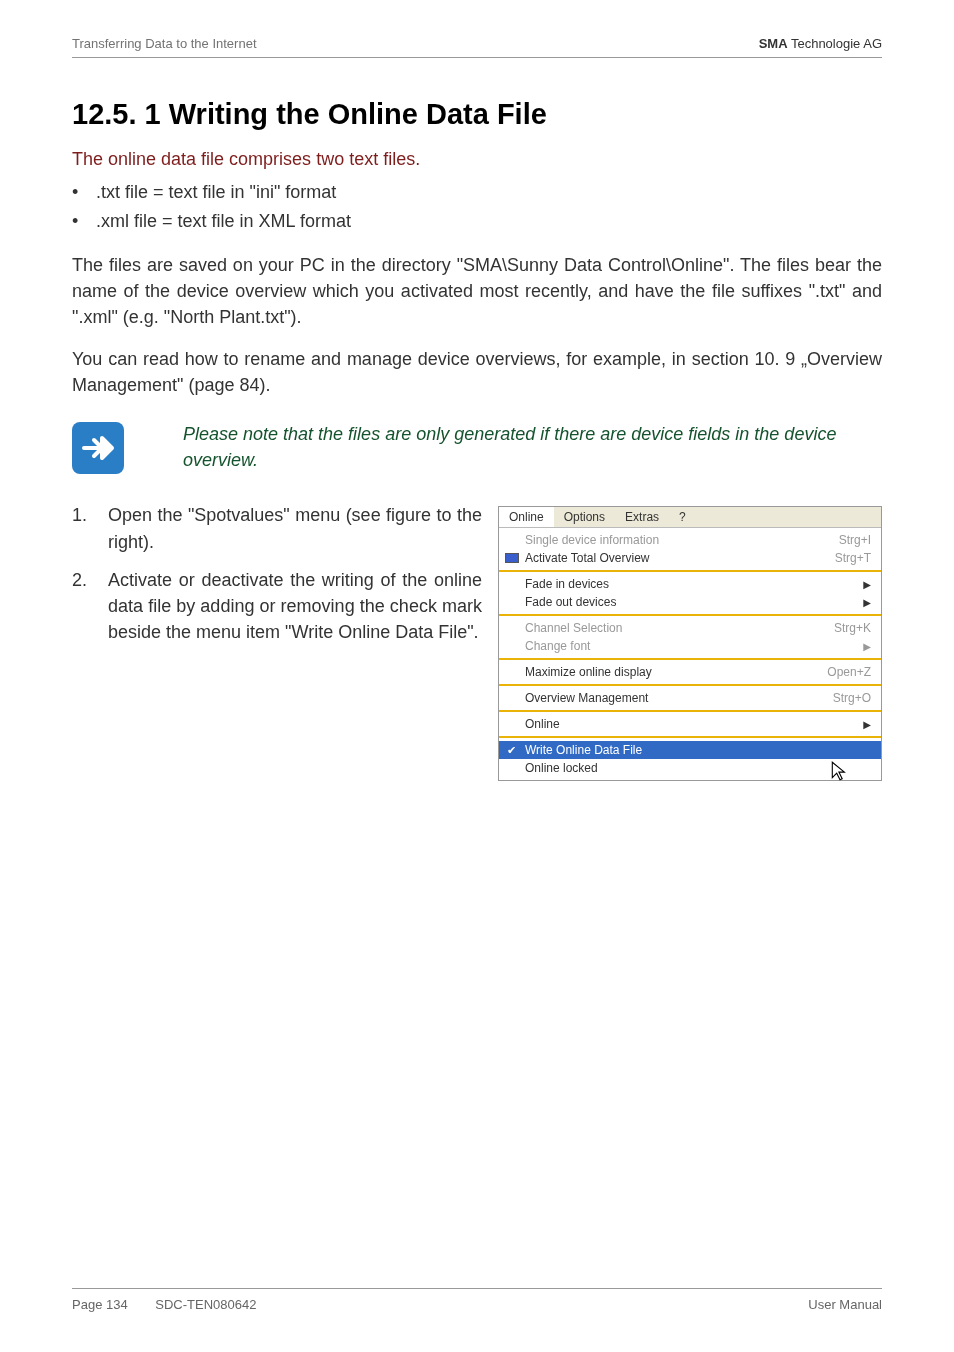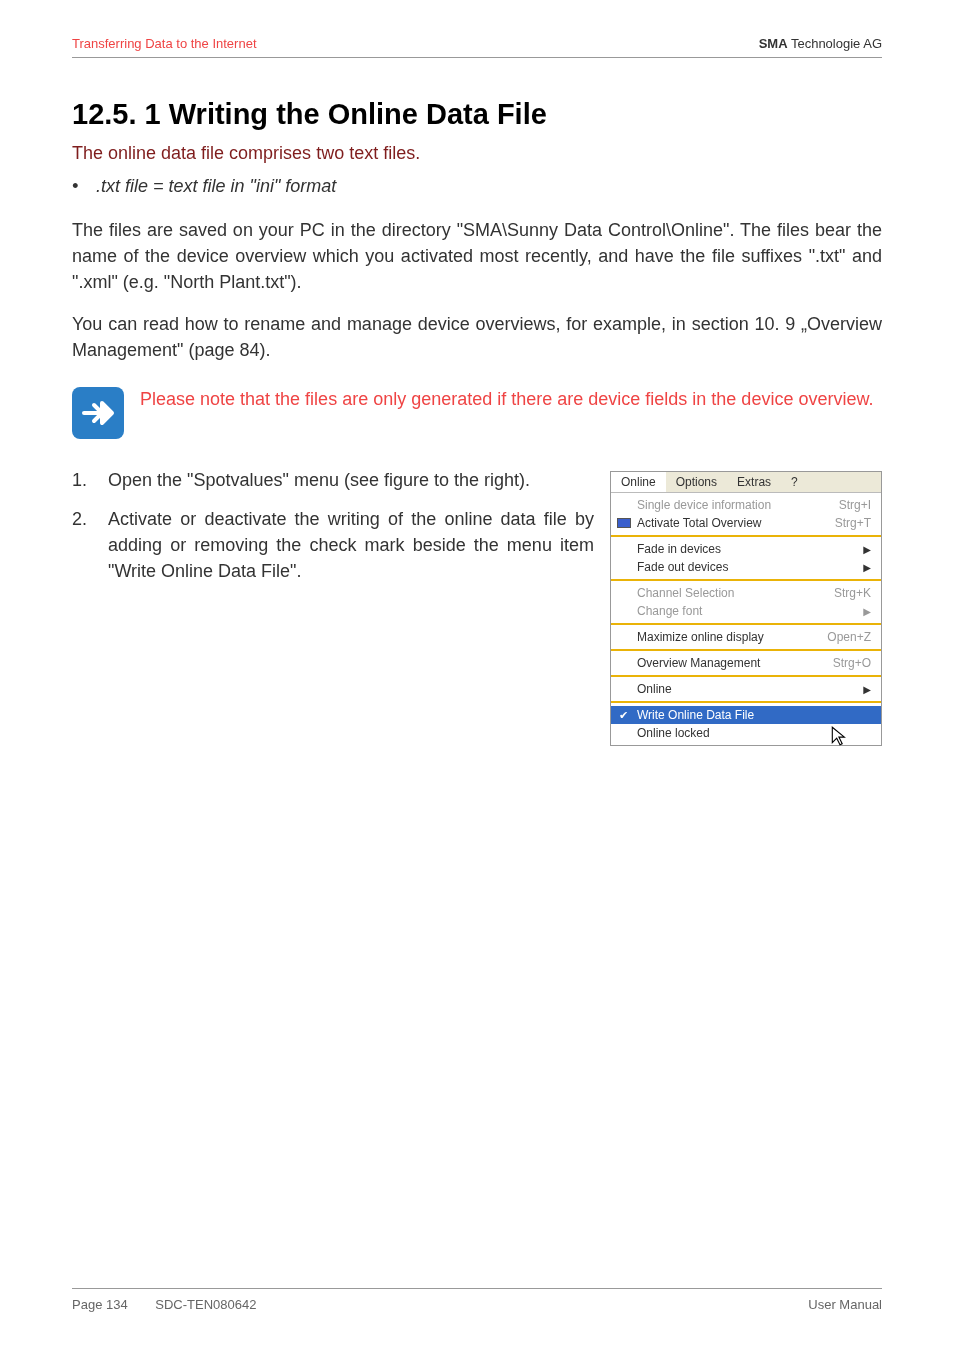"Transferring Data to the Internet" .header-left { color: #ef4444 -> #737373 }
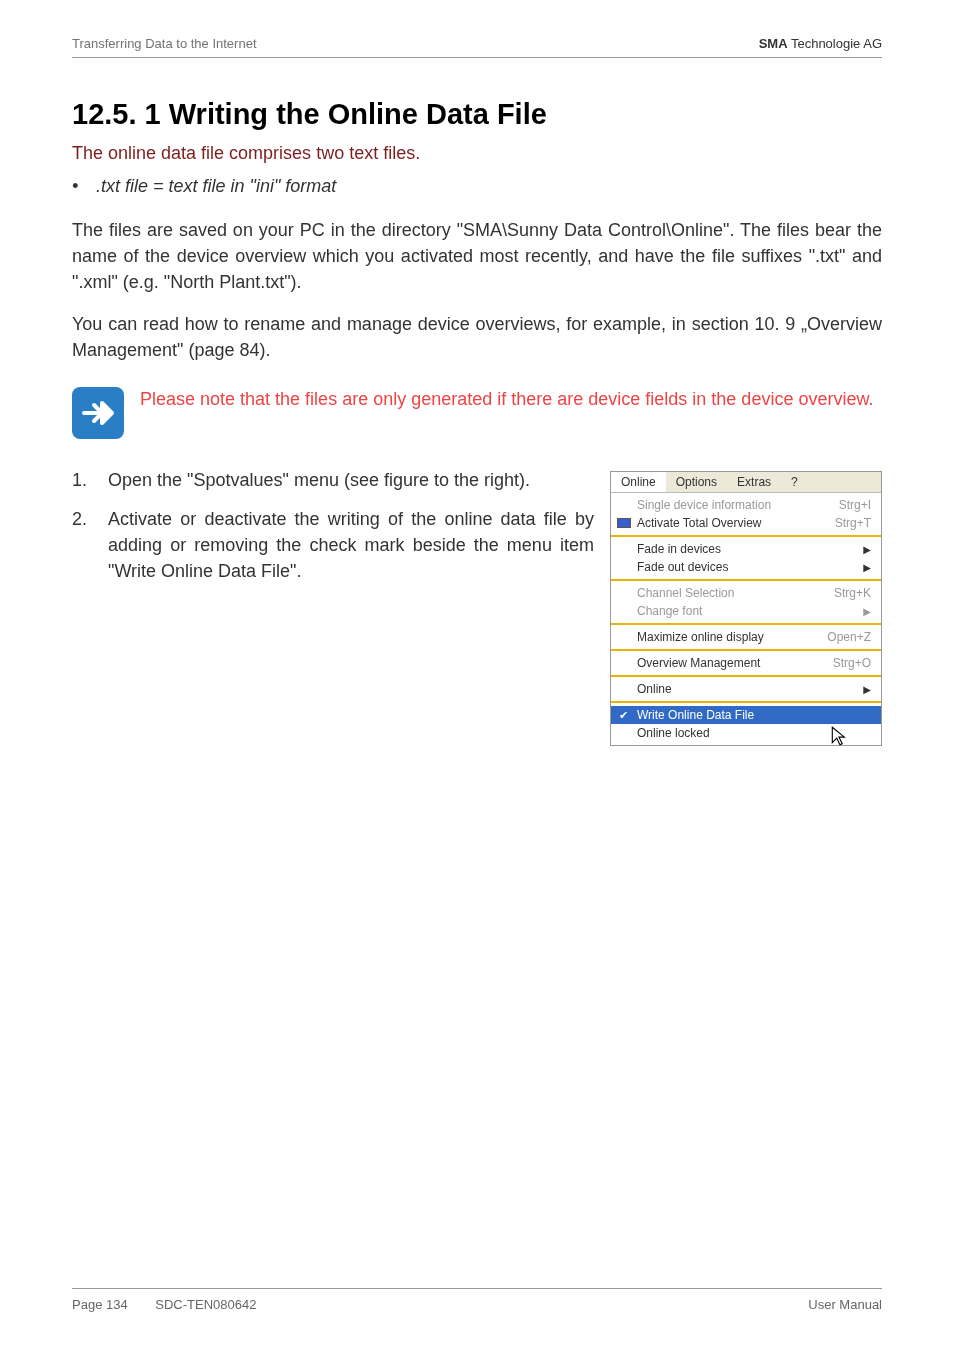"12.5. 1 Writing the Online" h1 { margin-bottom: 12px -> 18px }
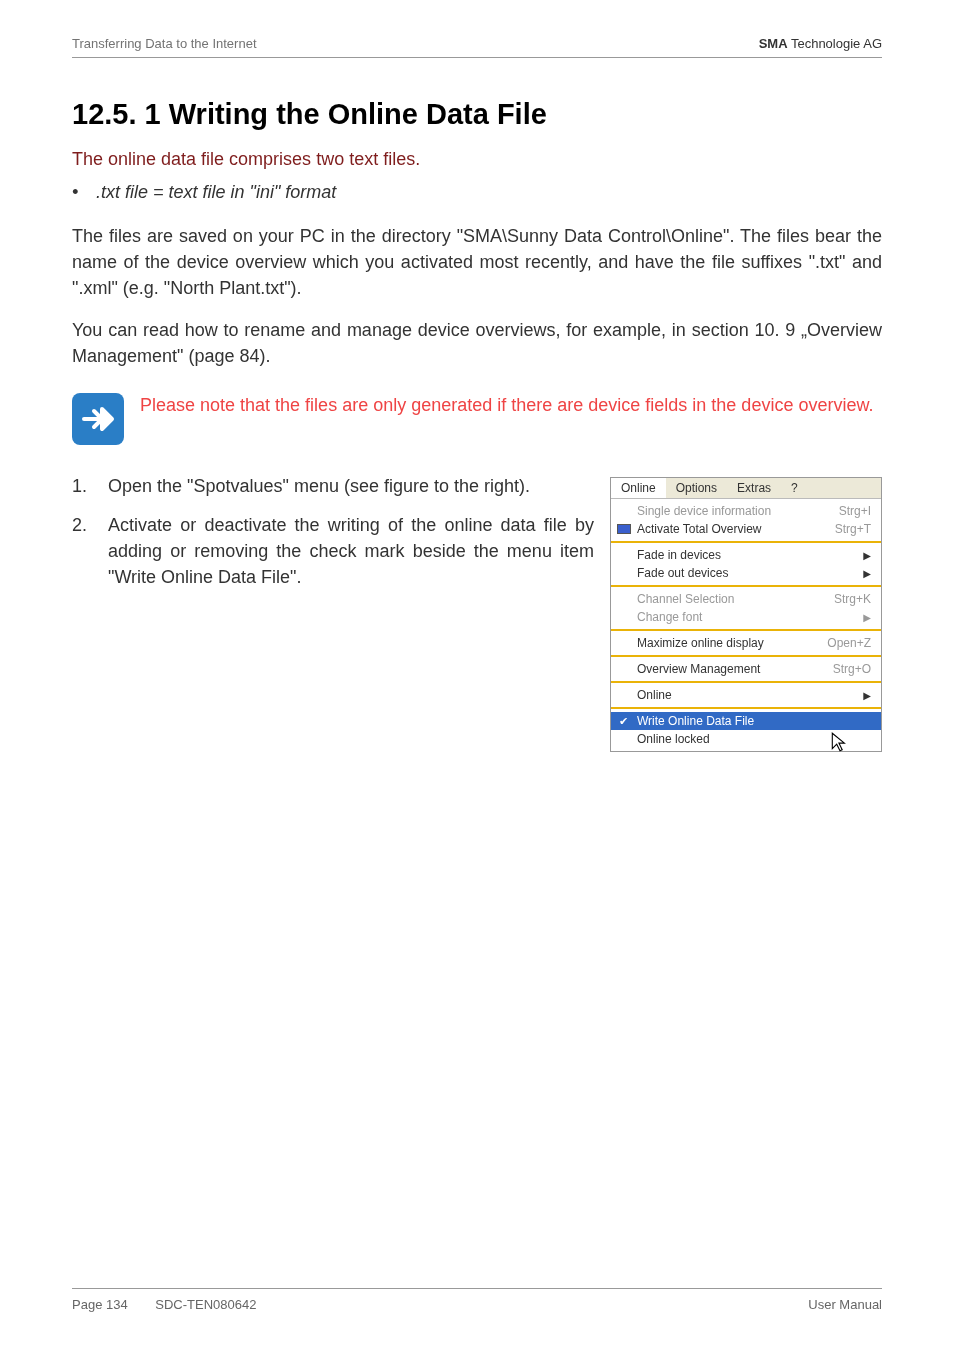".txt file = text file" .bullet-list { font-style: italic -> none }
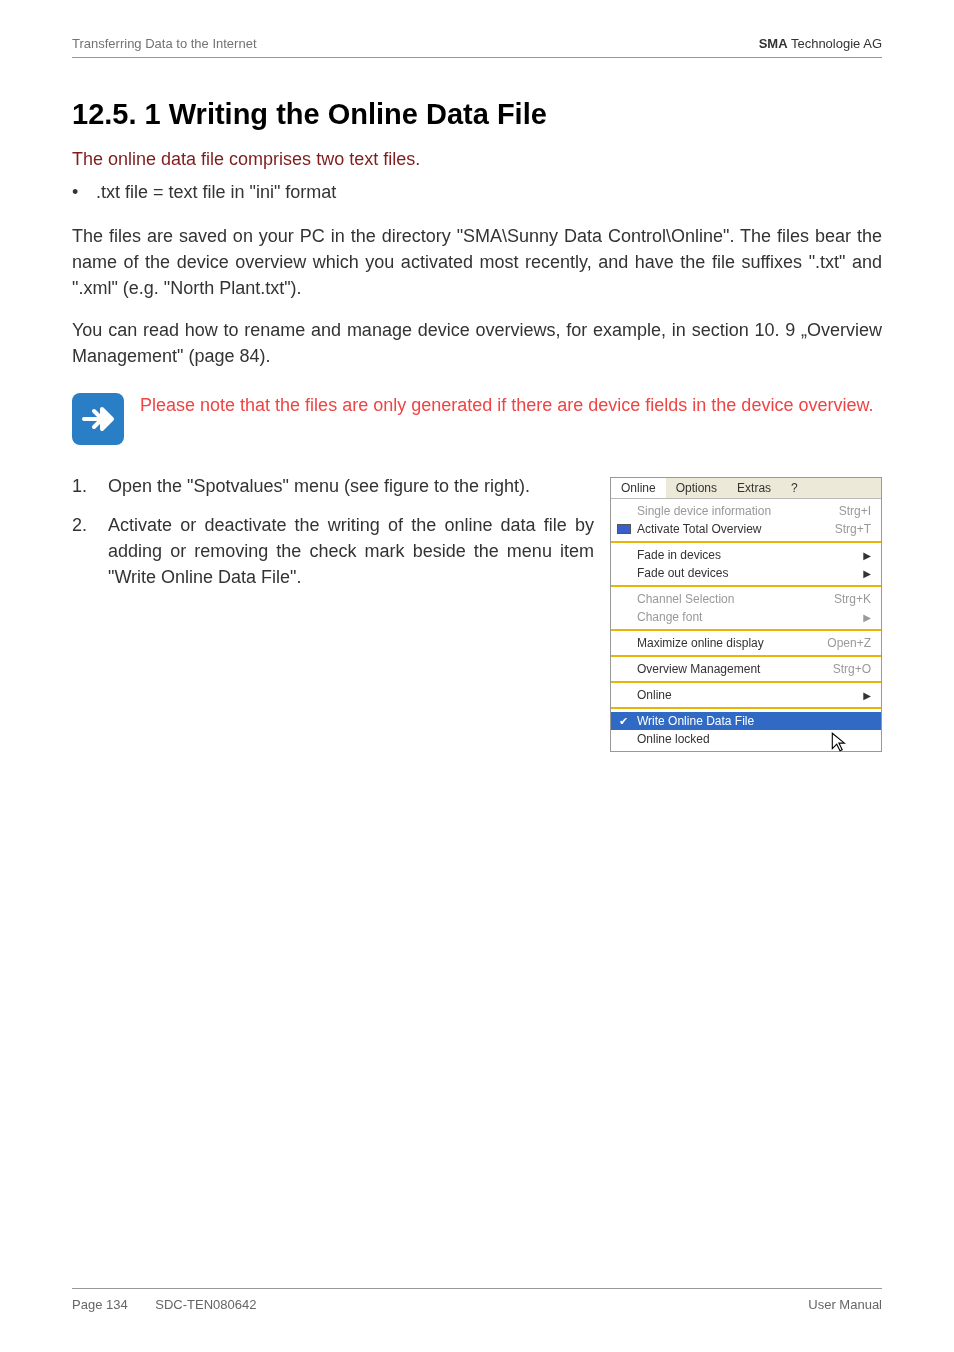".xml file = text file" li { html: none -> <li>.xml file = text file in XML format</li> }
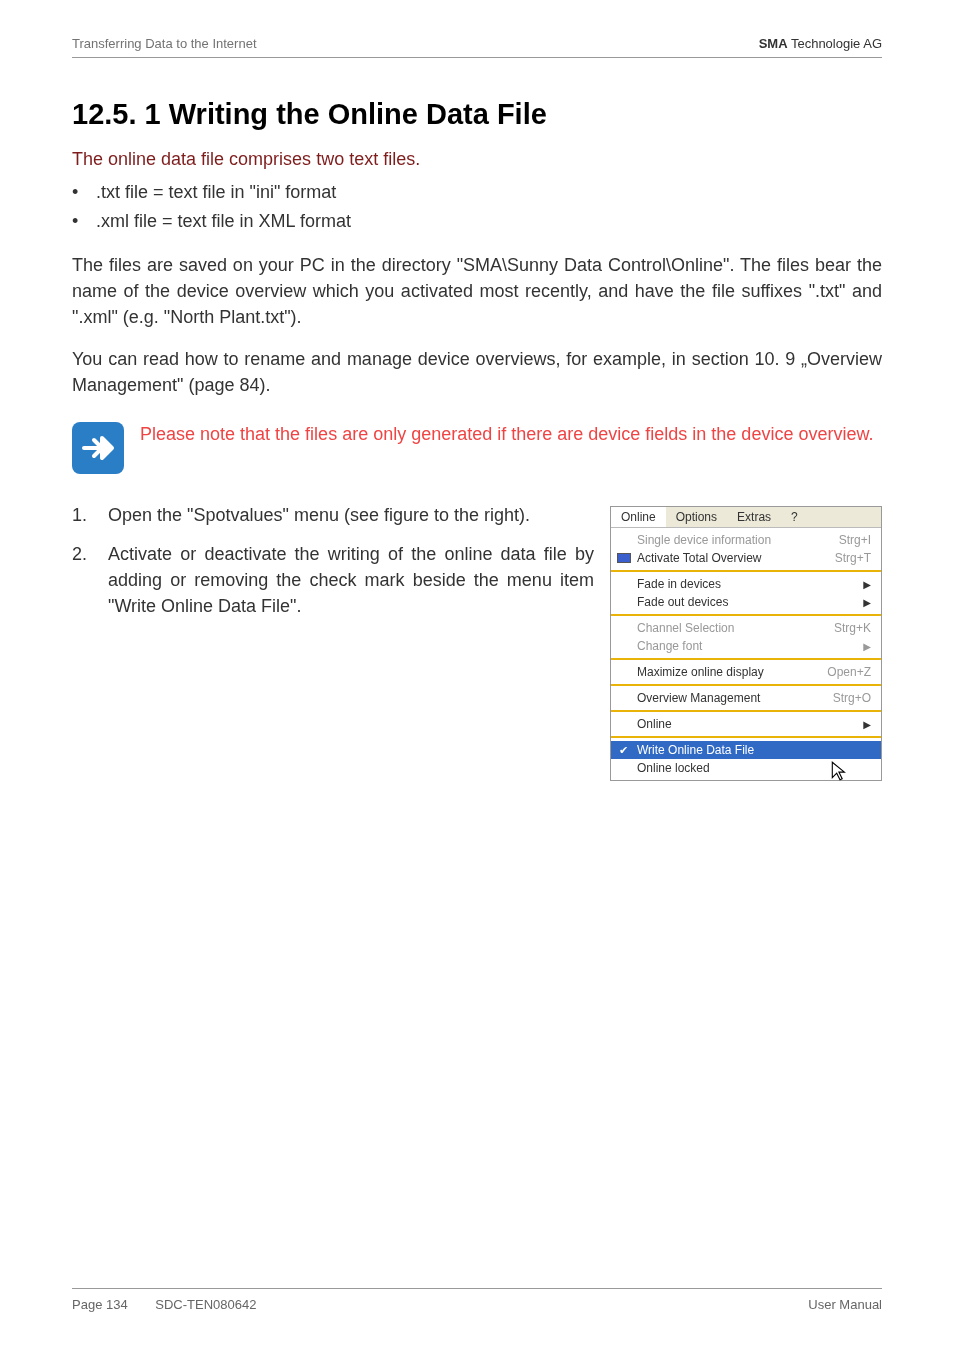"Please note that the files" .note-text { color: #ef4444 -> #14532d; font-style: none -> italic; margin-left: none -> 43px }
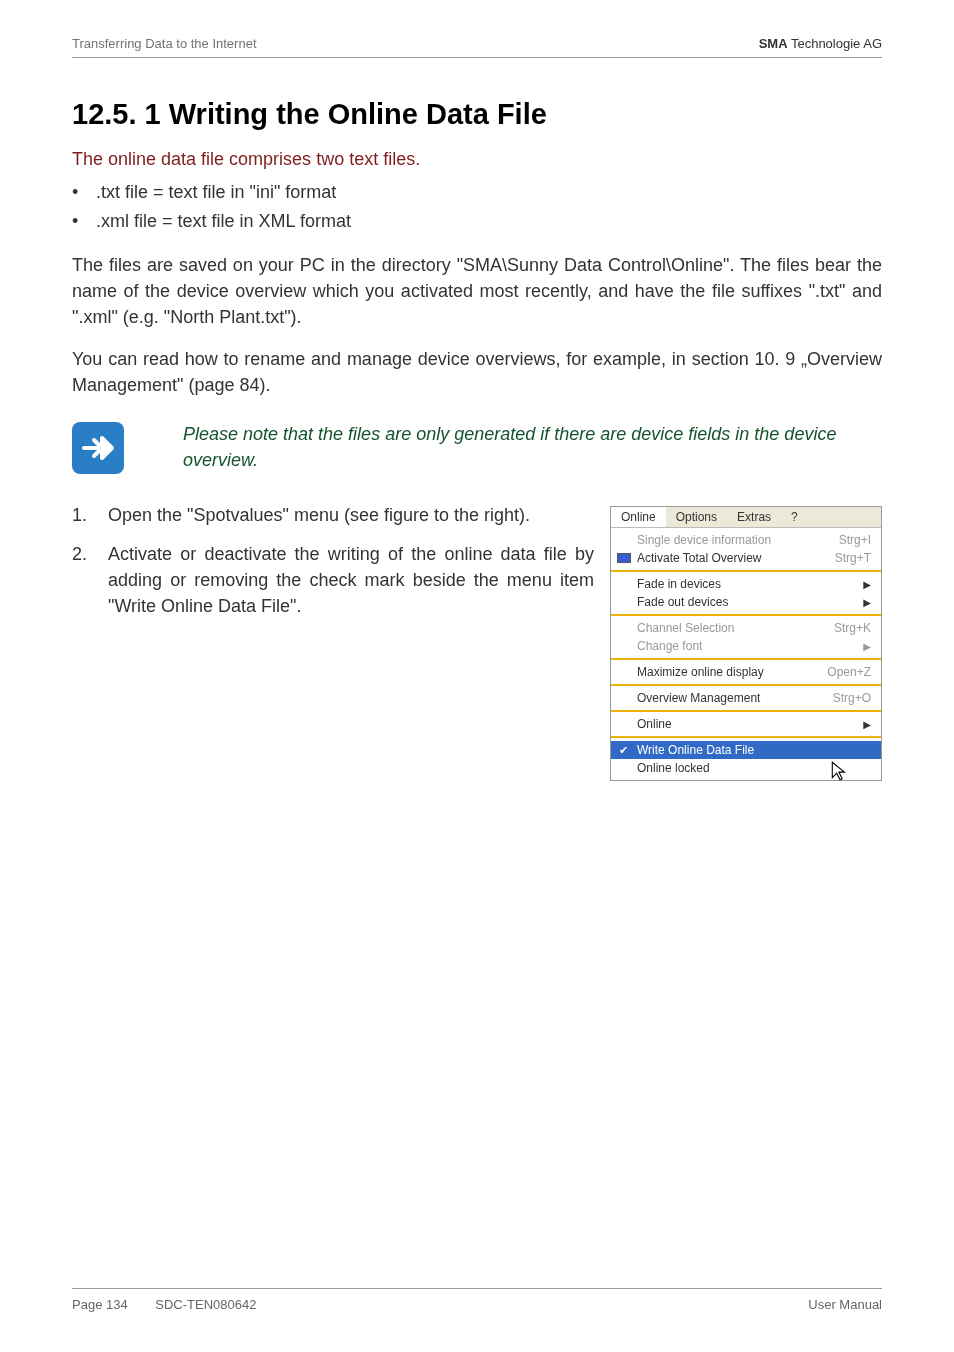"Online" .menu-figure { width: 272px -> 384px }
